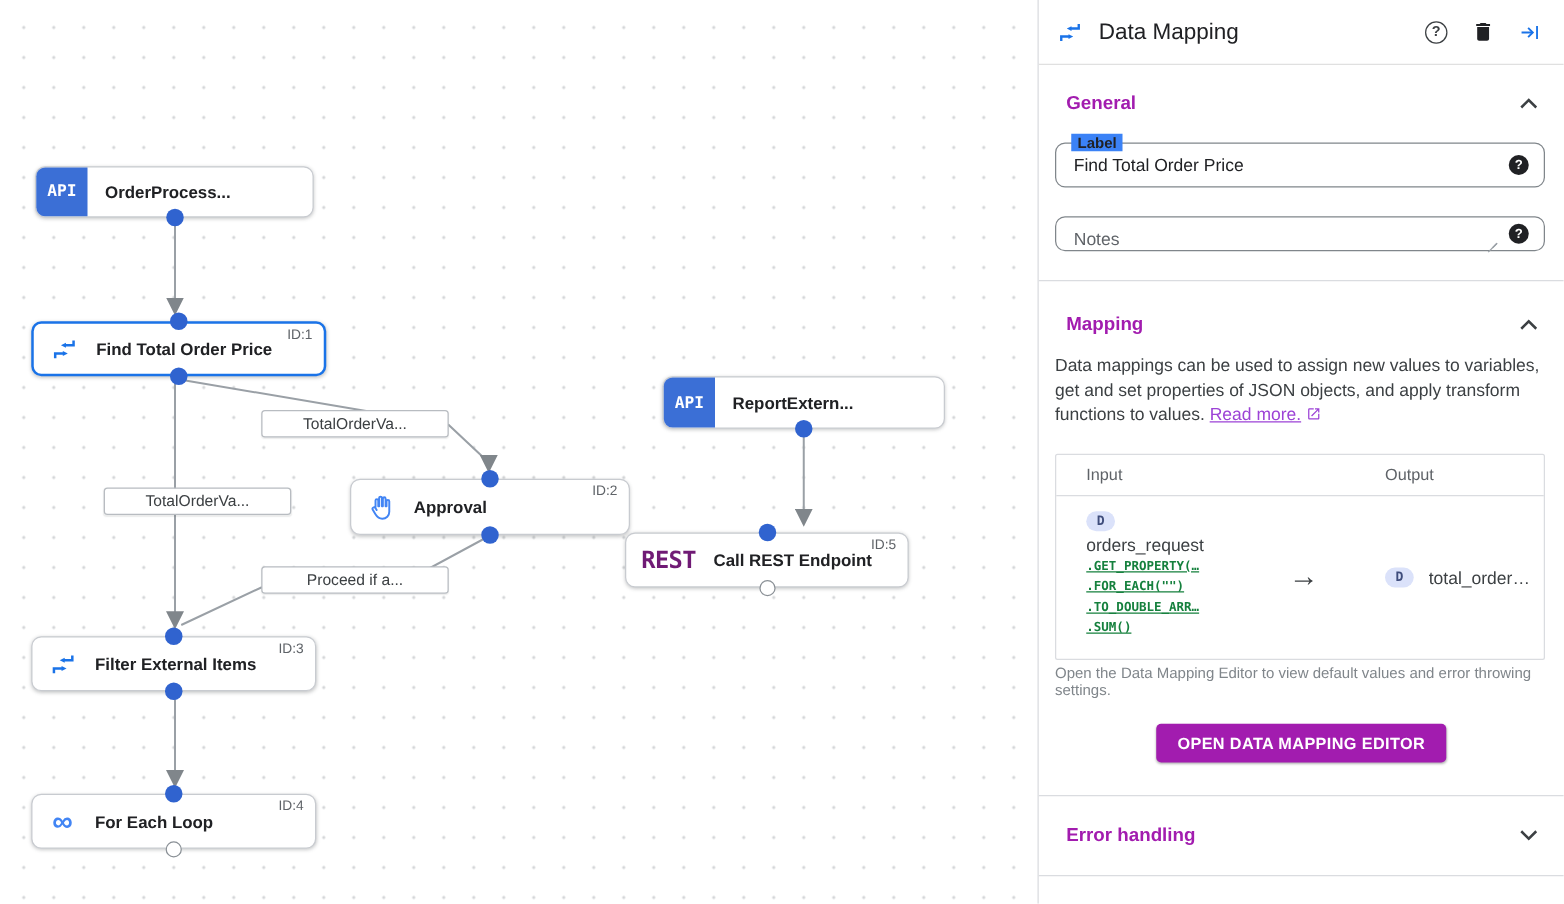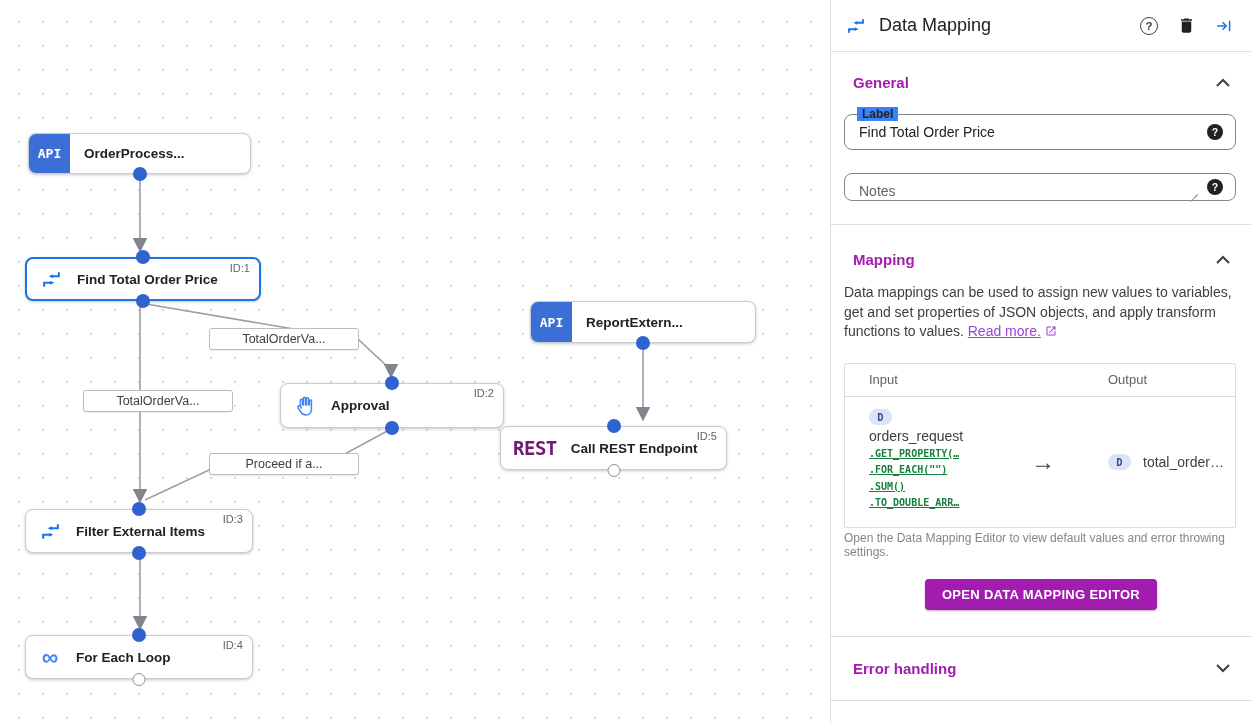".SUM()" div.mono-line { order: before ".TO_DOUBLE_ARR…" -> after ".TO_DOUBLE_ARR…" }
